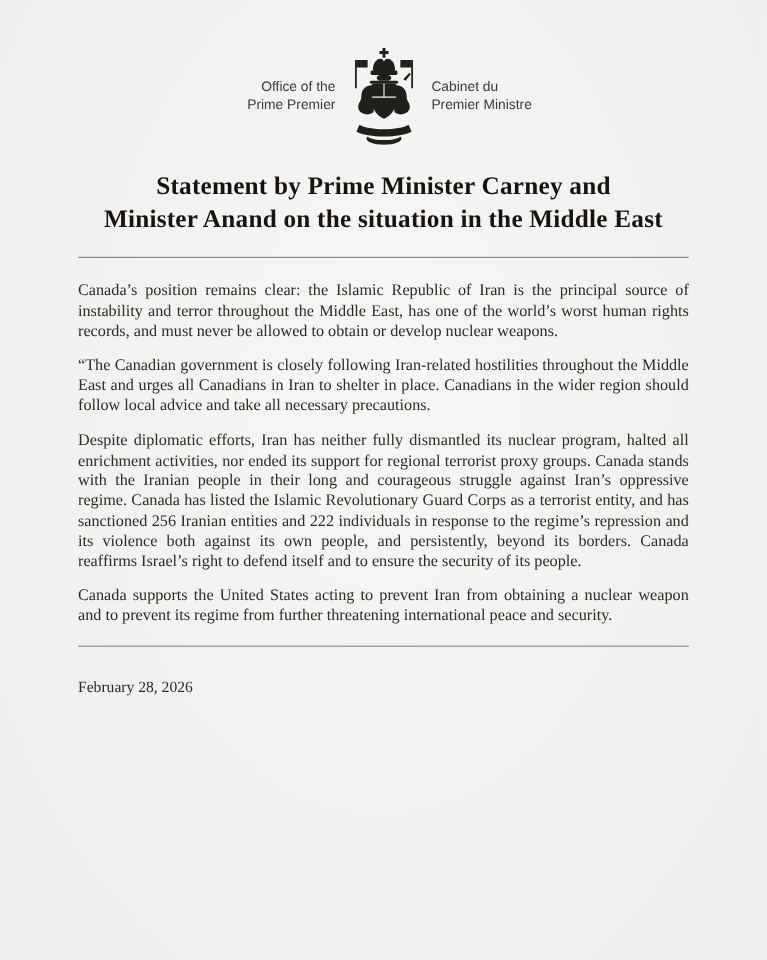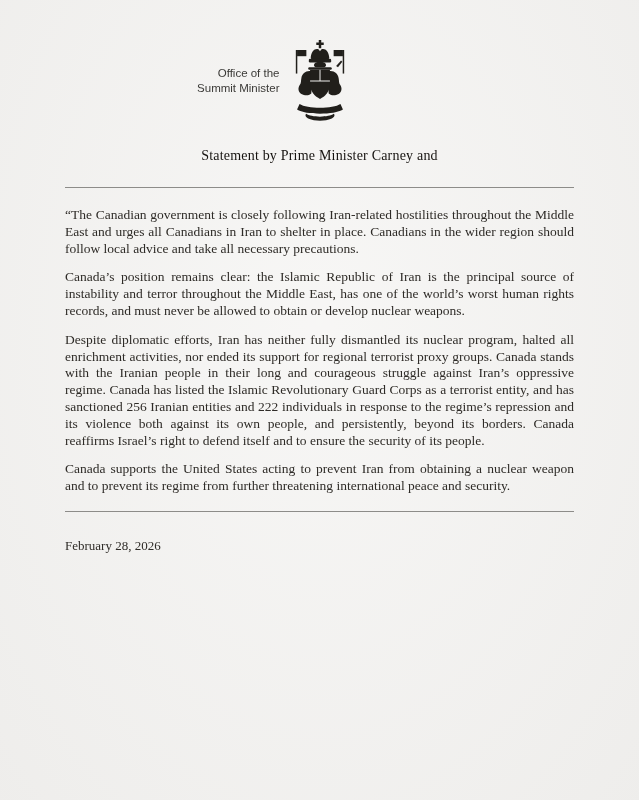"Cabinet du" div.dept { html: none -> <div> <span>Cabinet du</span><br> <span>Premier Ministre</span> </div> }
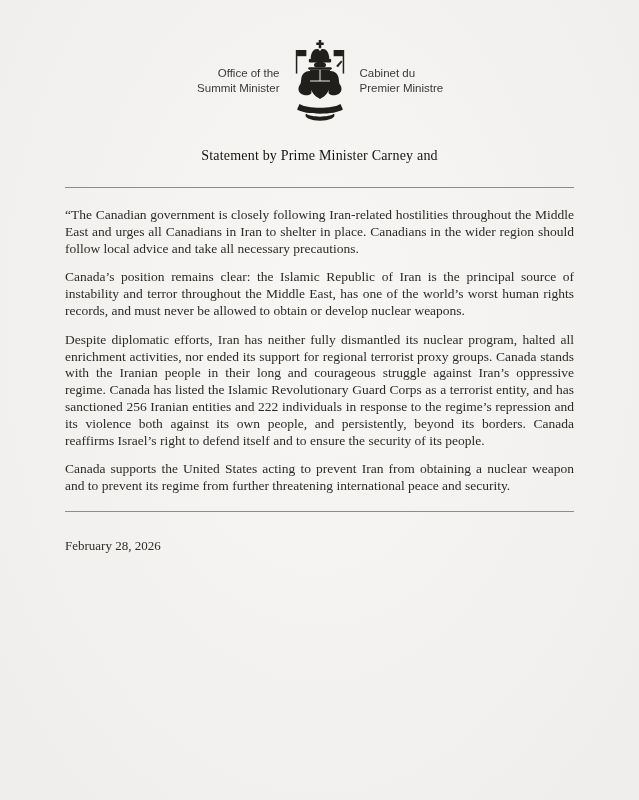"Summit Minister" span { text: Summit Minister -> Prime Premier }
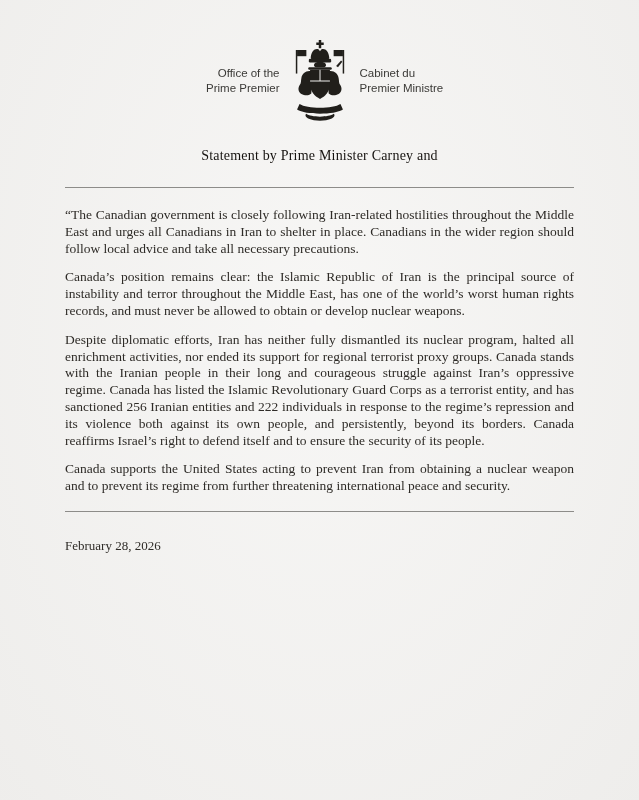"Statement by Prime Minister Carney" .title { font-size: 14px -> 21px; font-weight: normal -> bold }
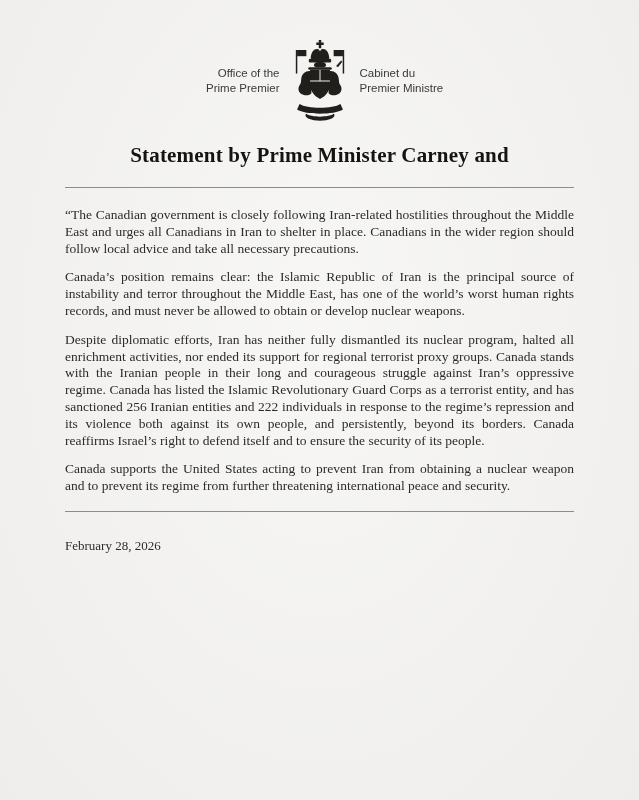"Minister Anand on the situation" span.t-line { html: none -> <span>Minister Anand on the situation in the Middle East</span> }
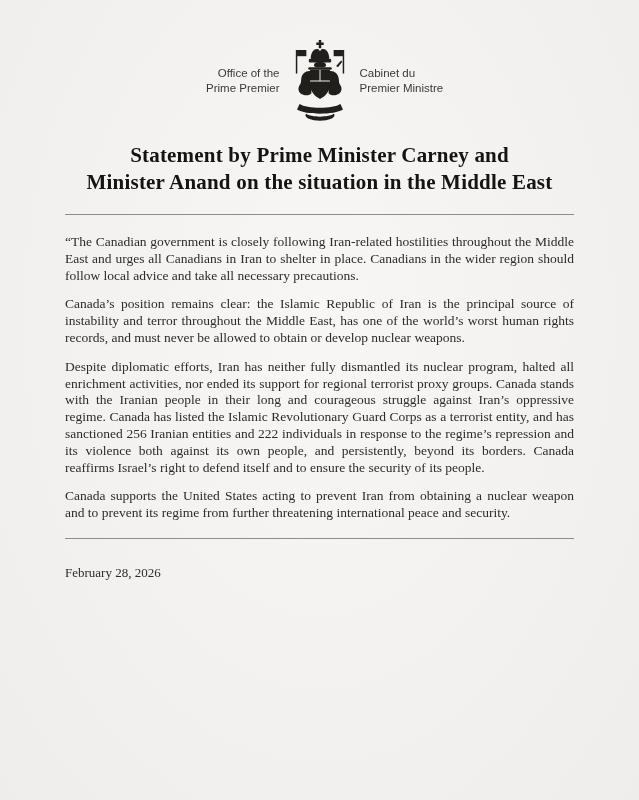"“The Canadian government is closely" p.body-para { order: before "Canada’s position remains clear: the" -> after "Canada’s position remains clear: the" }
